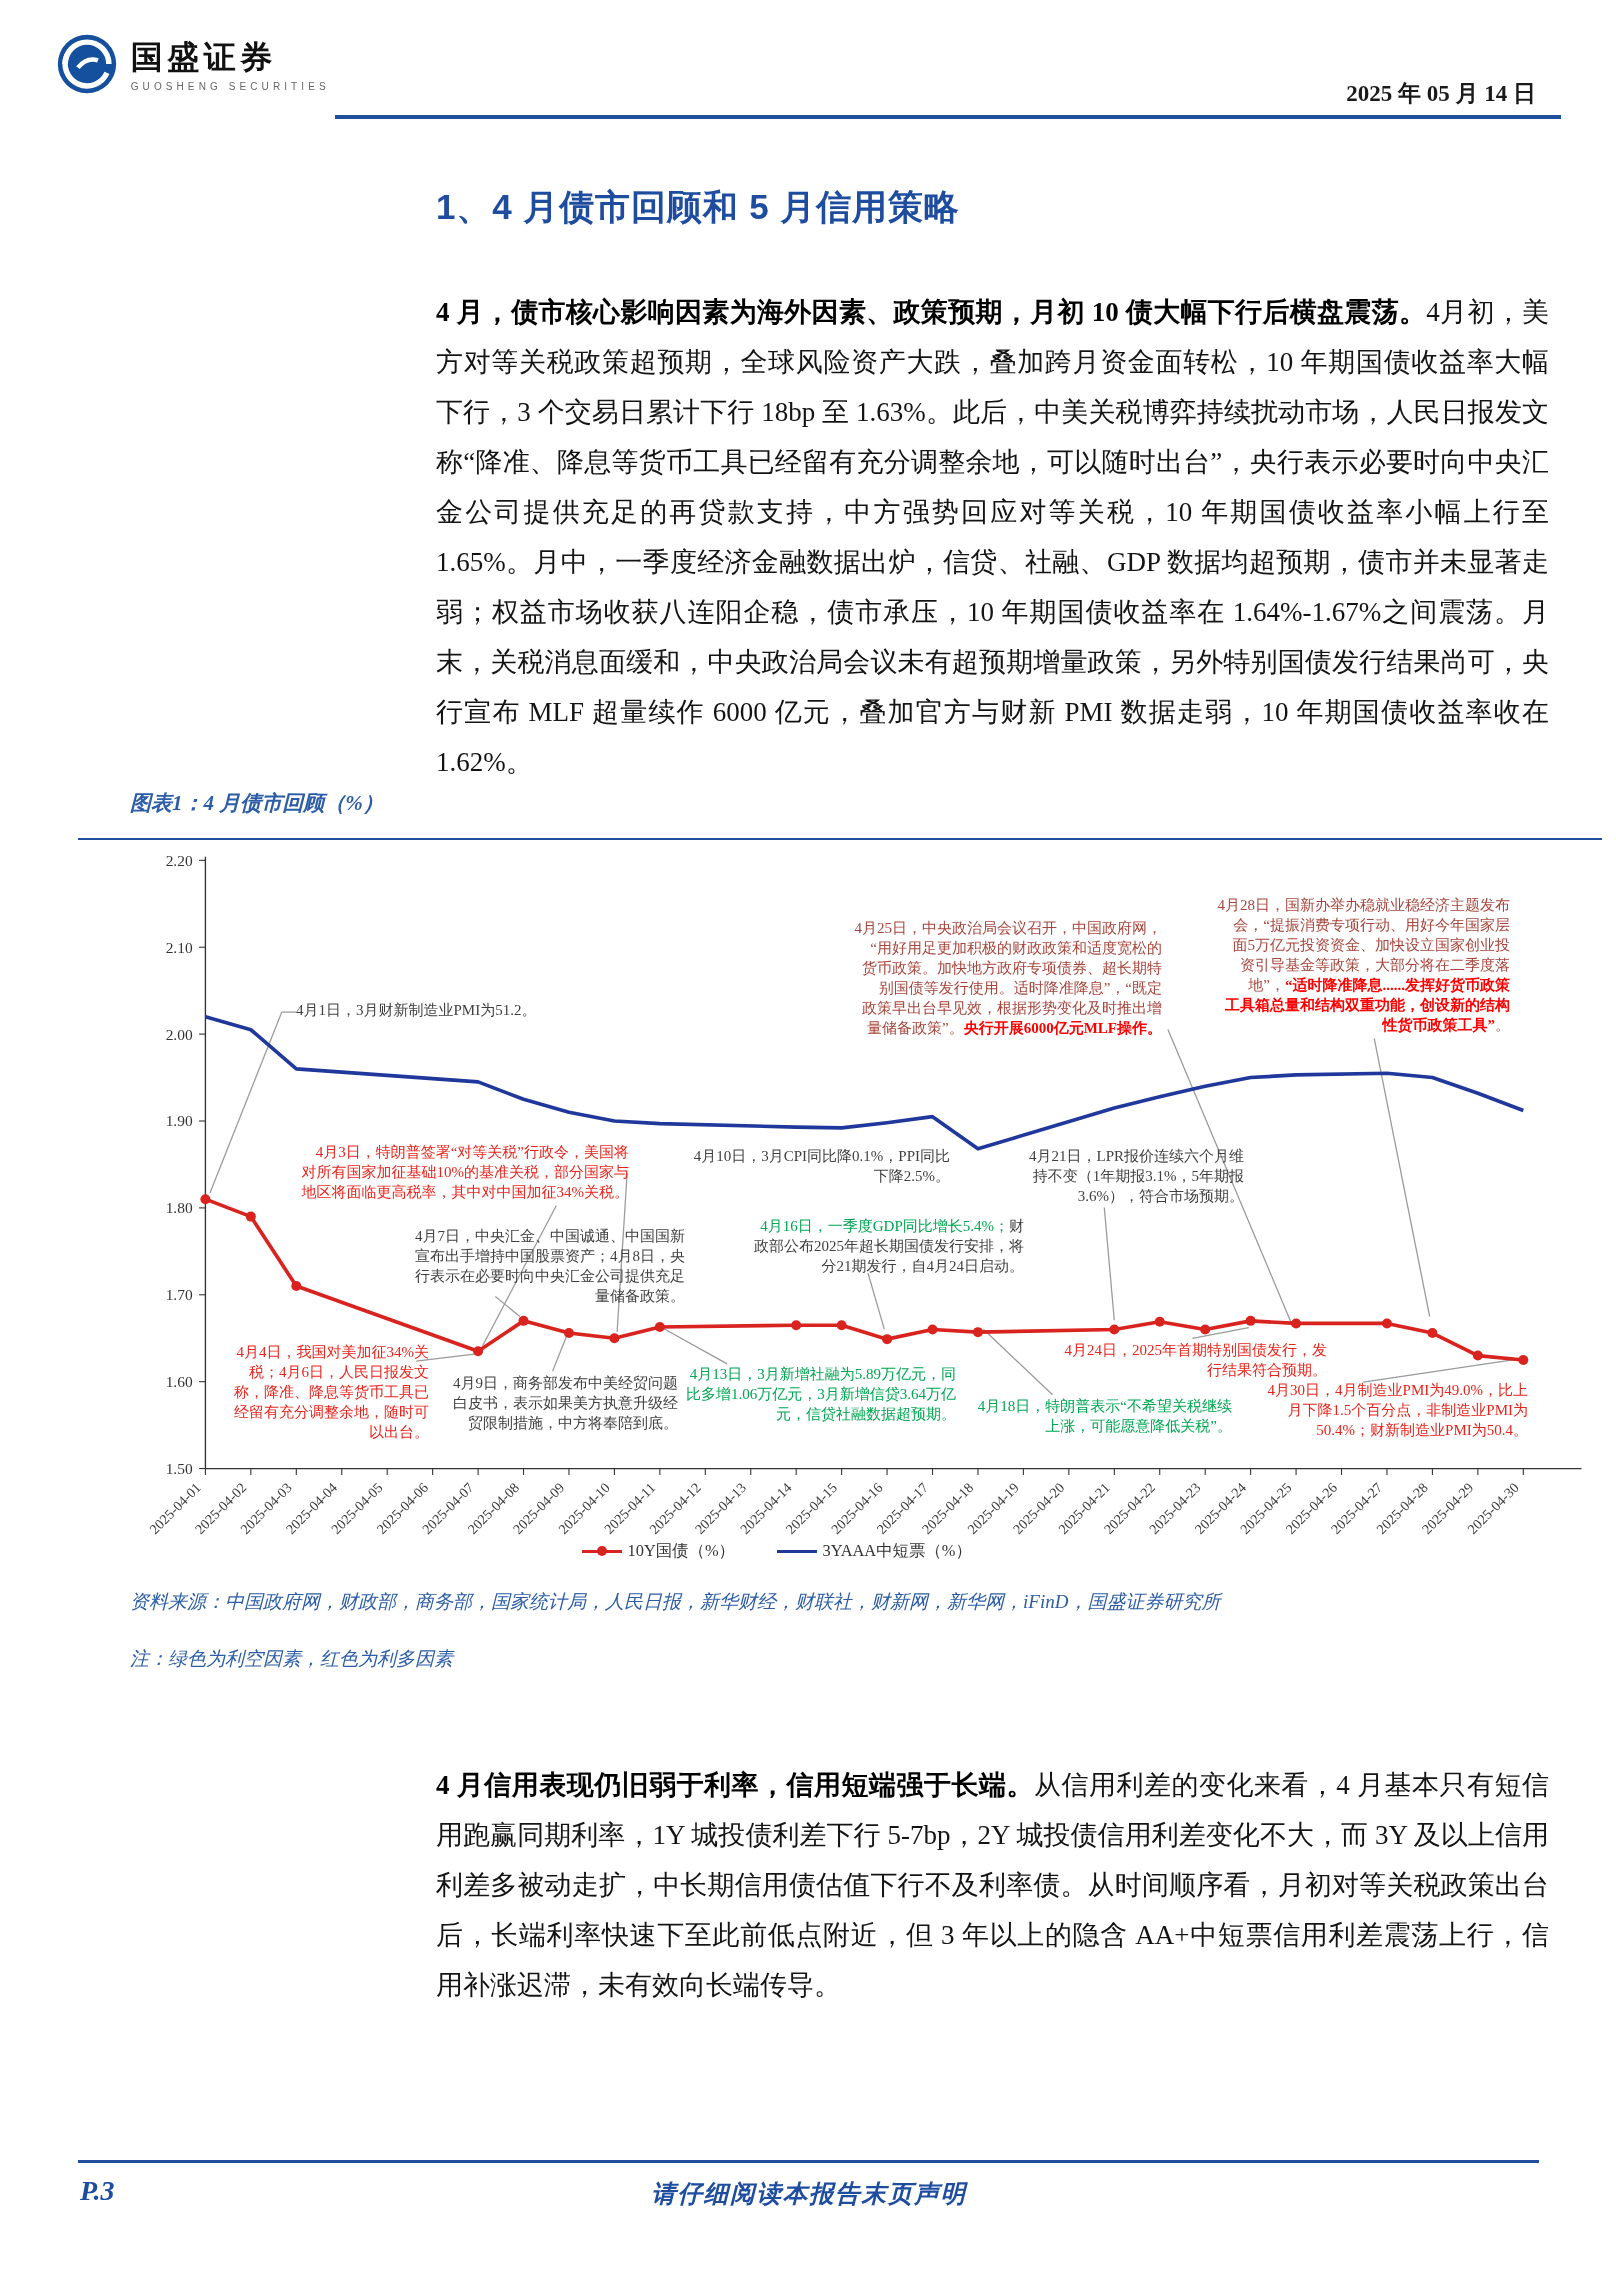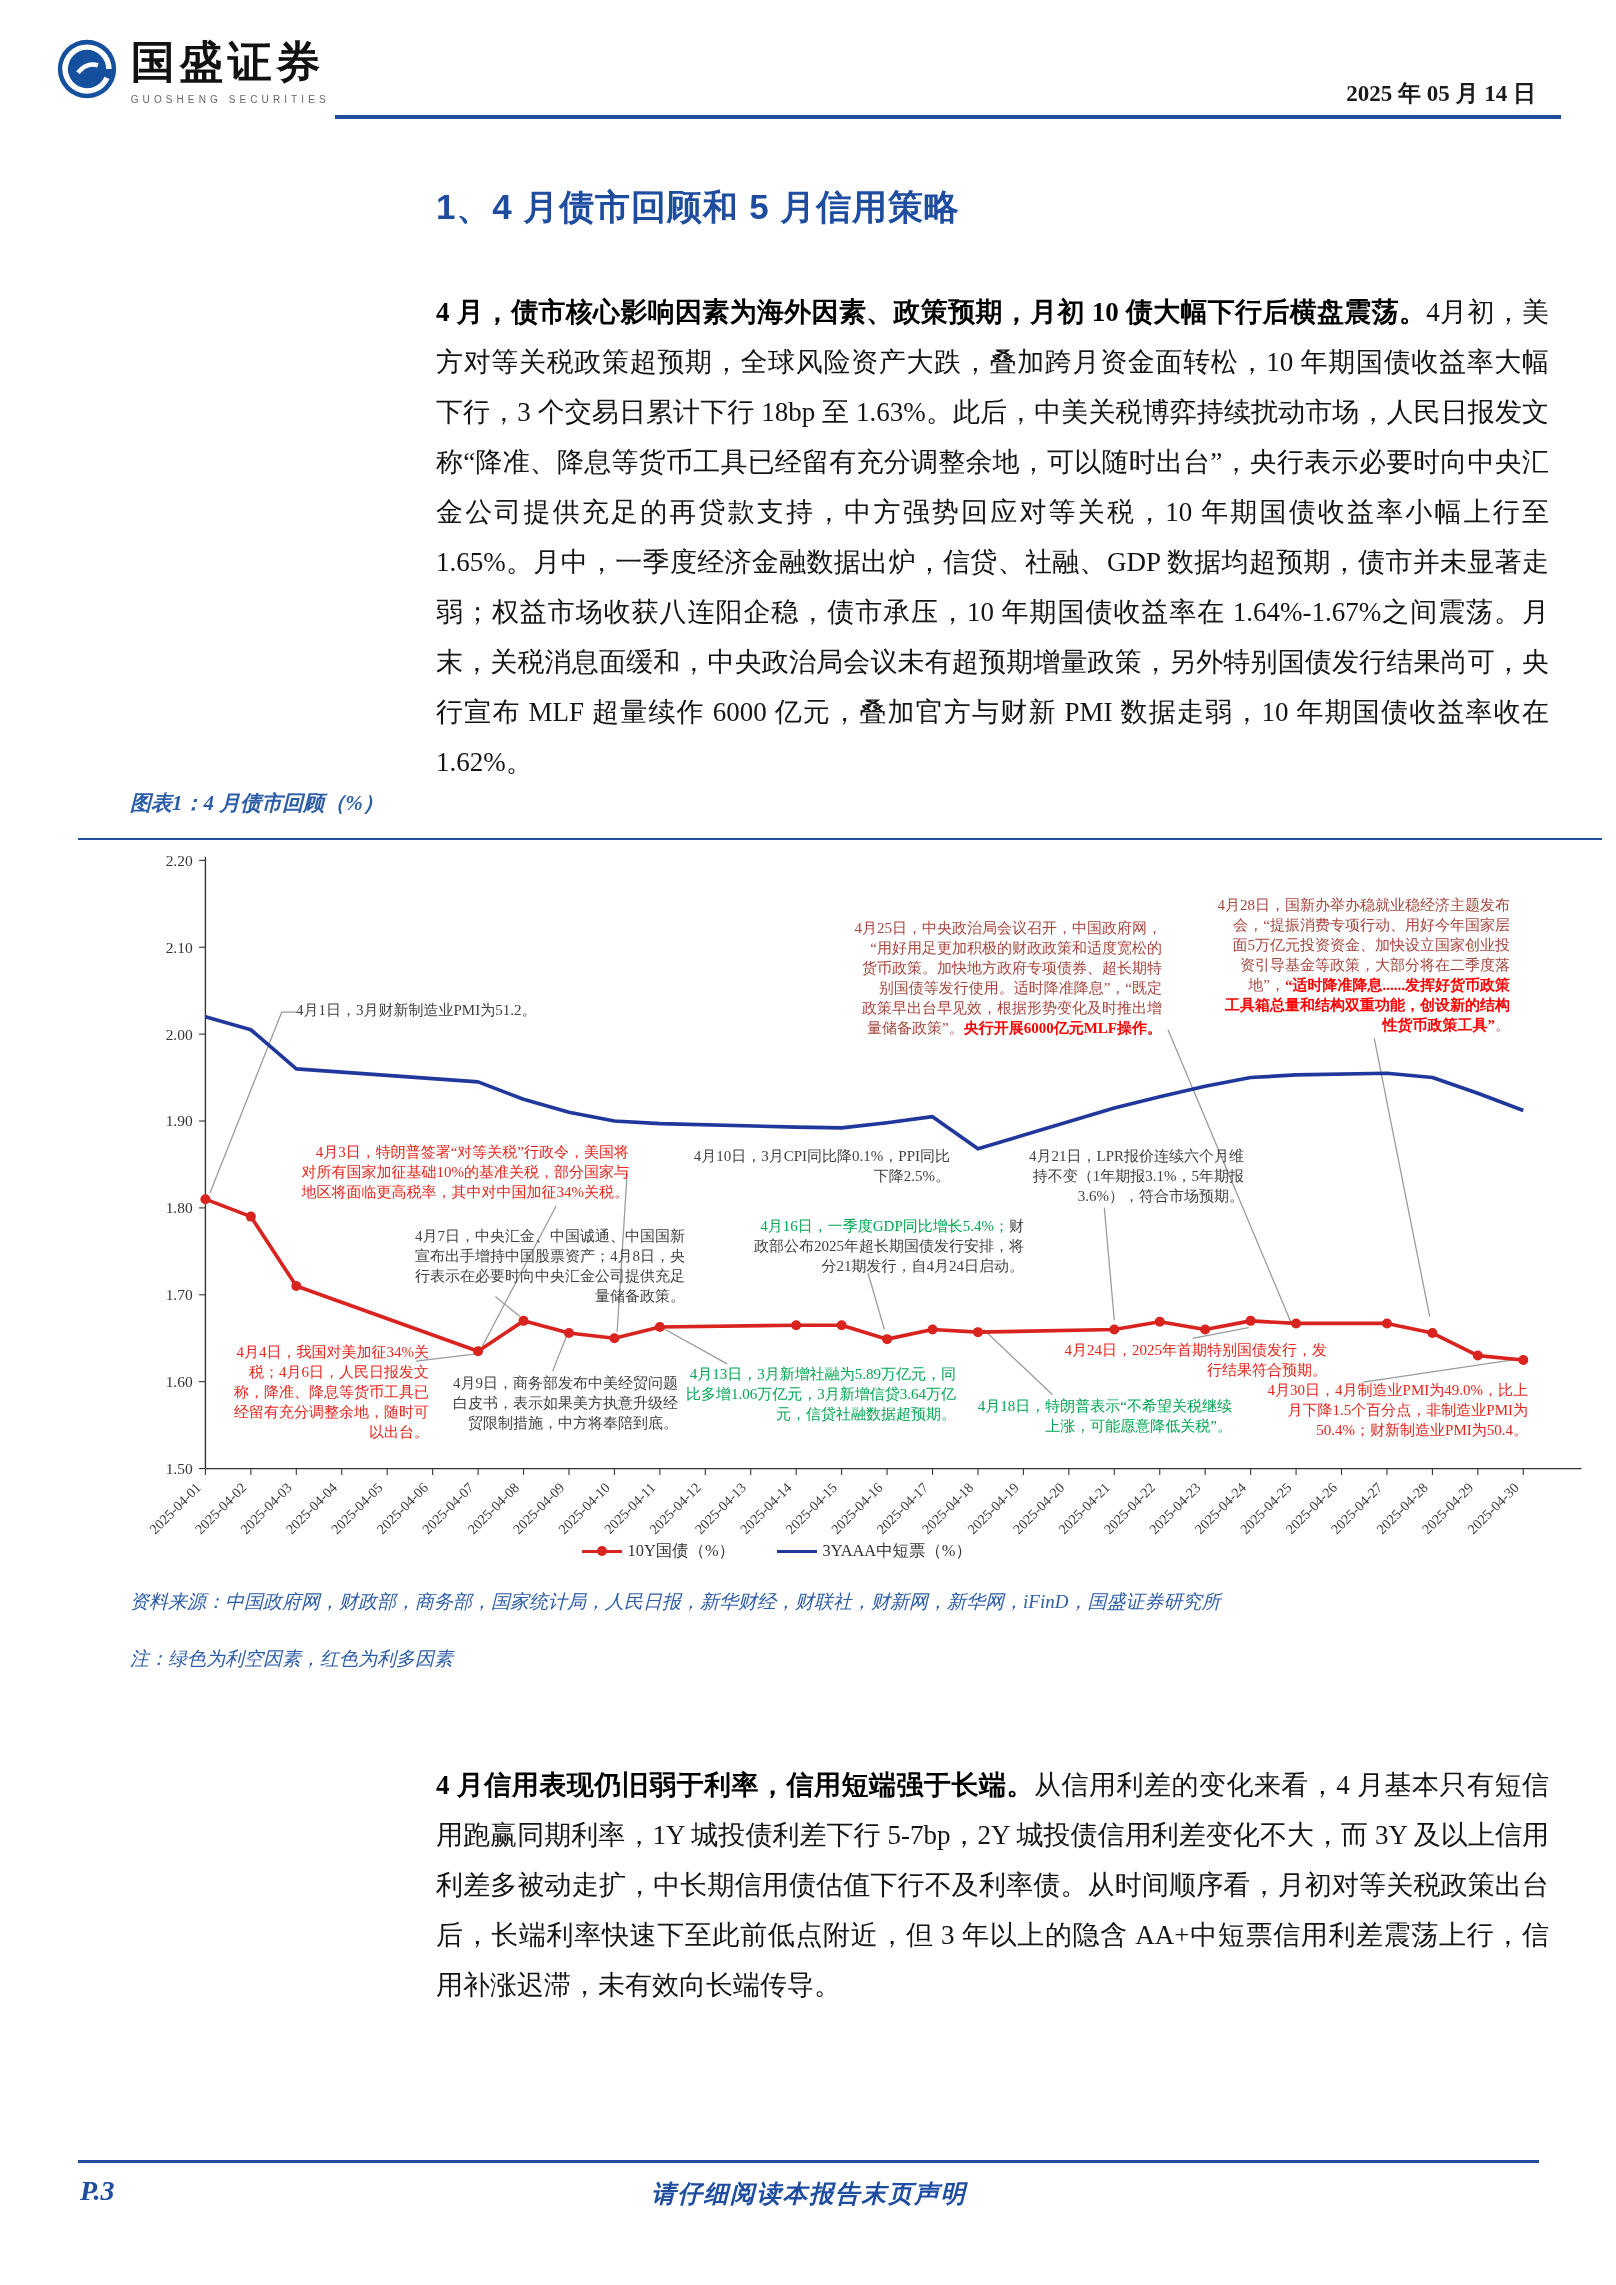"国盛证券" .brand-cn { font-size: 44px -> 32px }
